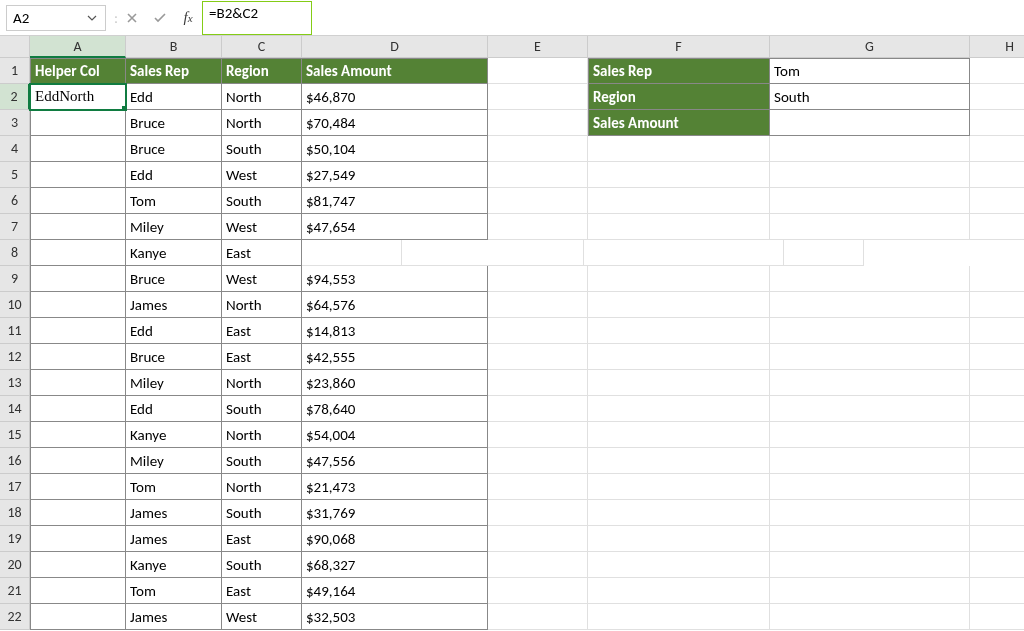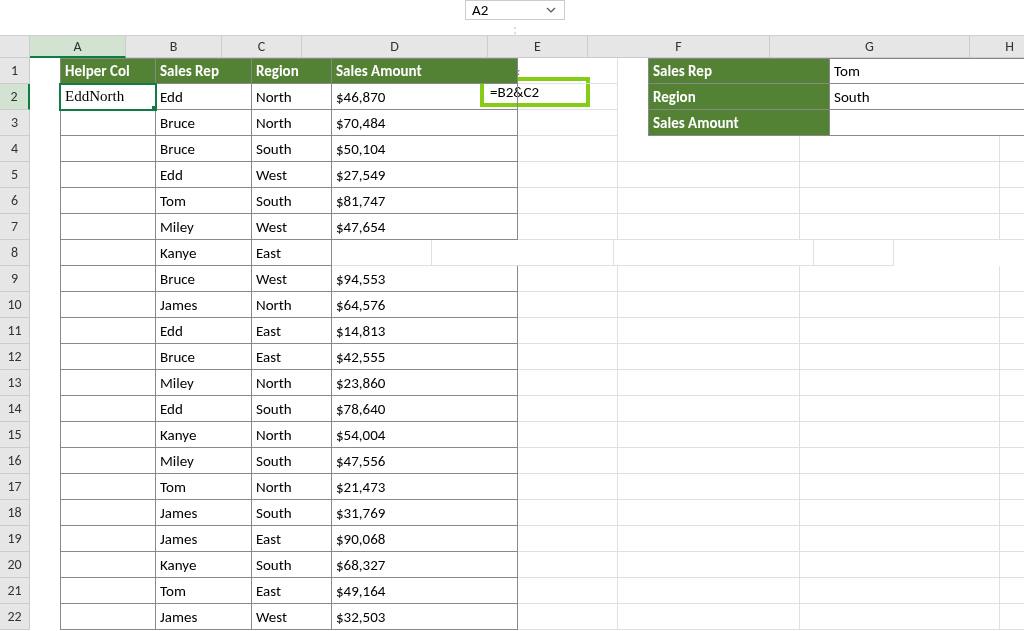"A2" .formula-bar { flex-direction: column -> none }
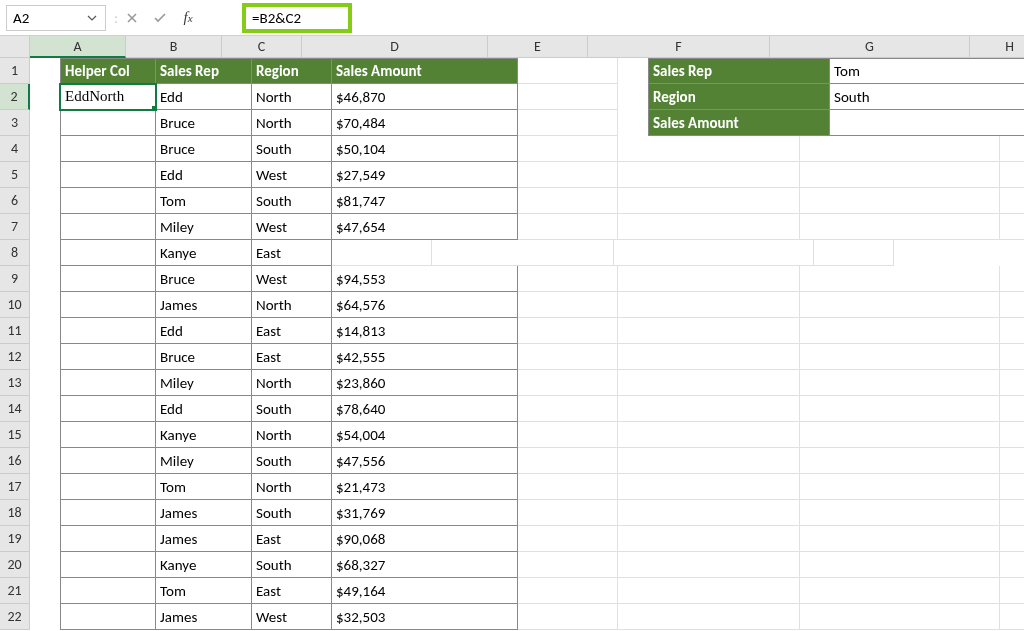"=B2&C2" .formula-highlight { border: 4px solid #84cc16 -> 1px solid #84cc16; margin-left: 40px -> none; padding: 2px 12px 2px 6px -> 2px 12px 12px 6px }
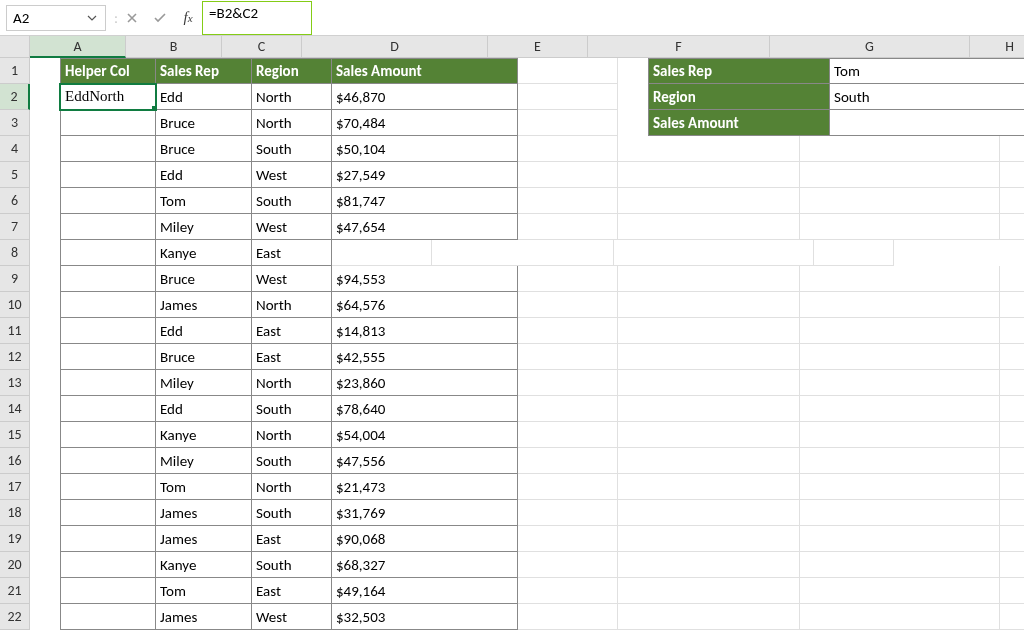"Helper Col" .cell.b-left { margin-left: 30px -> none }
